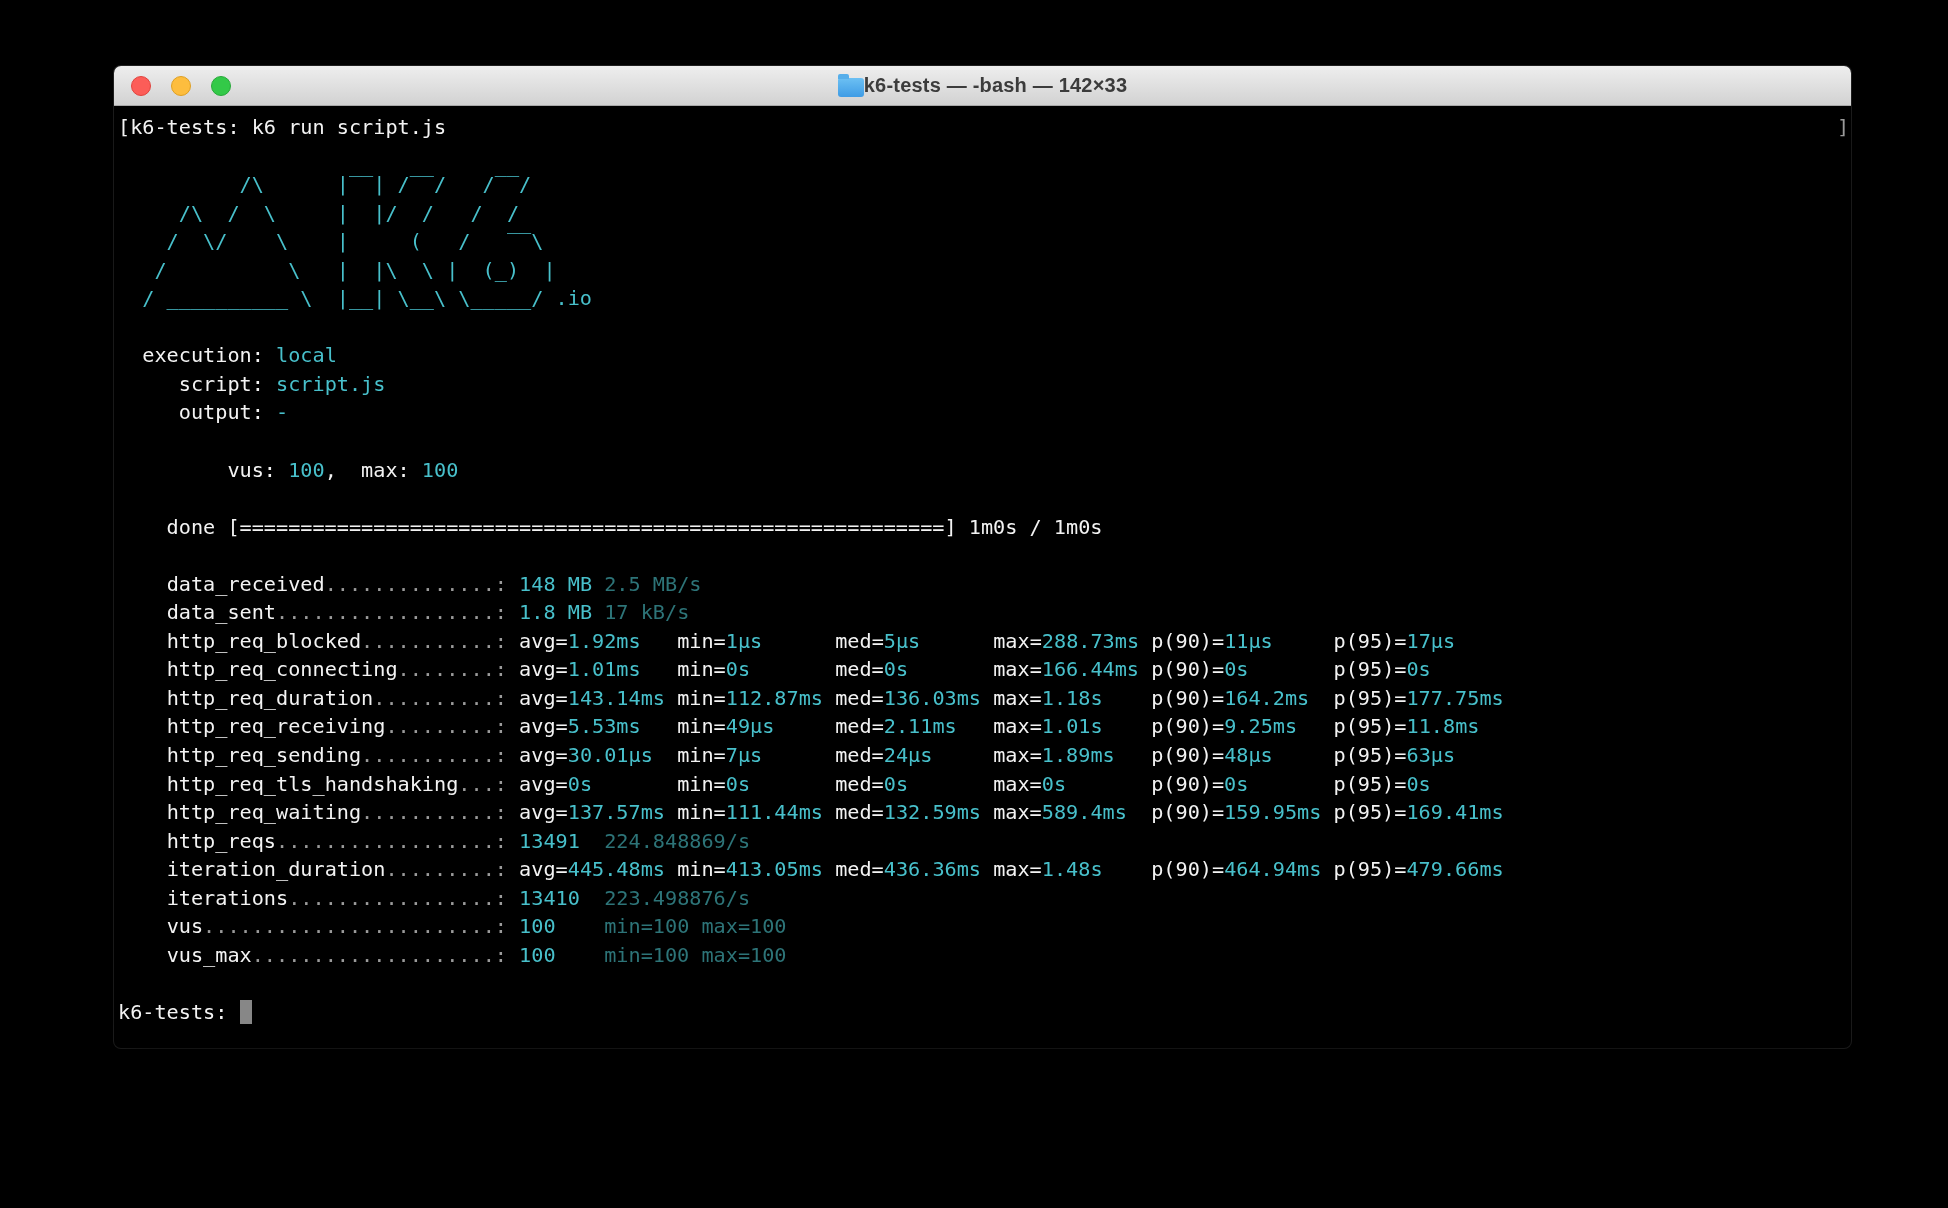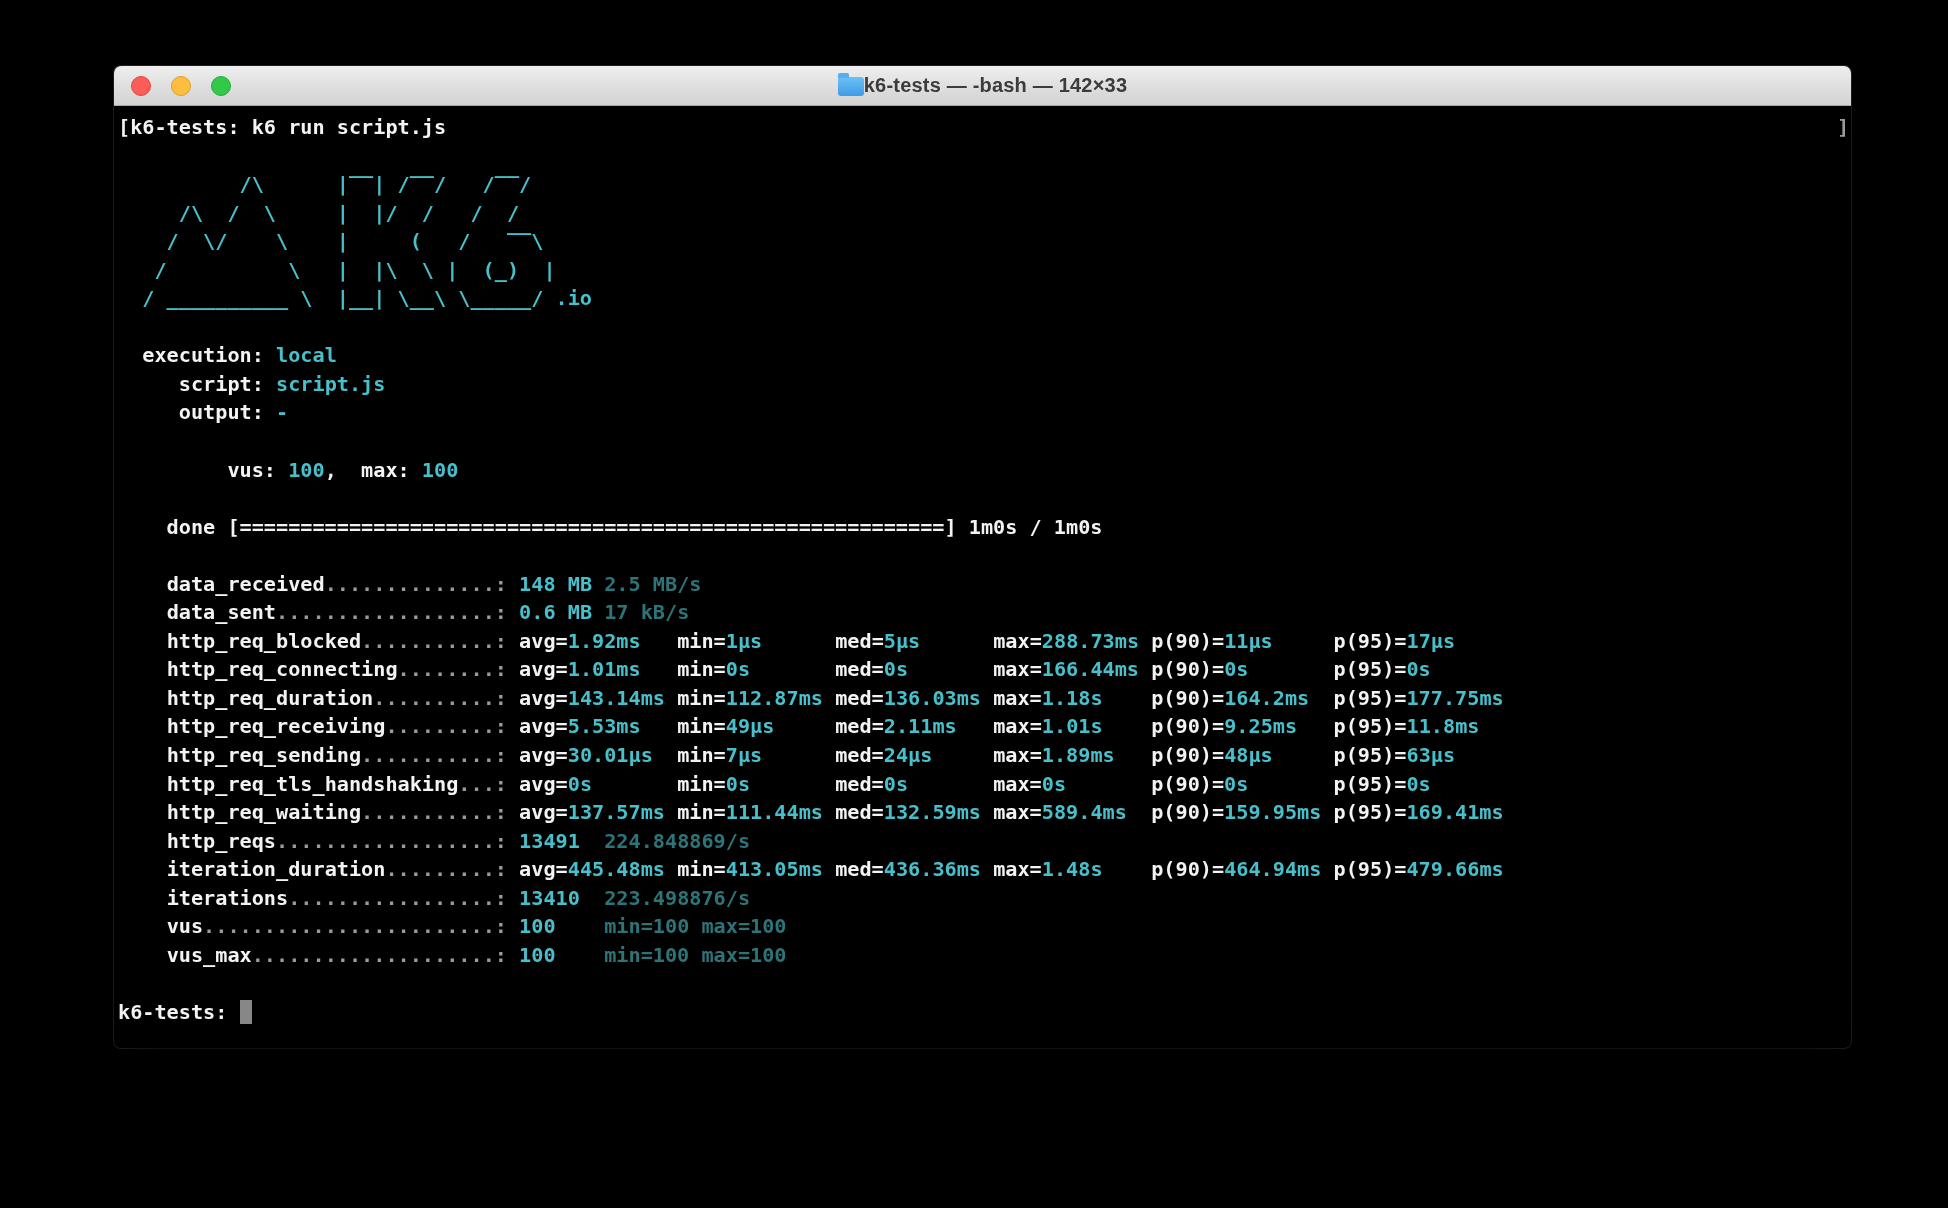"k6-tests — -bash — 142×33" .titlegroup { align-items: flex-start -> flex-end }
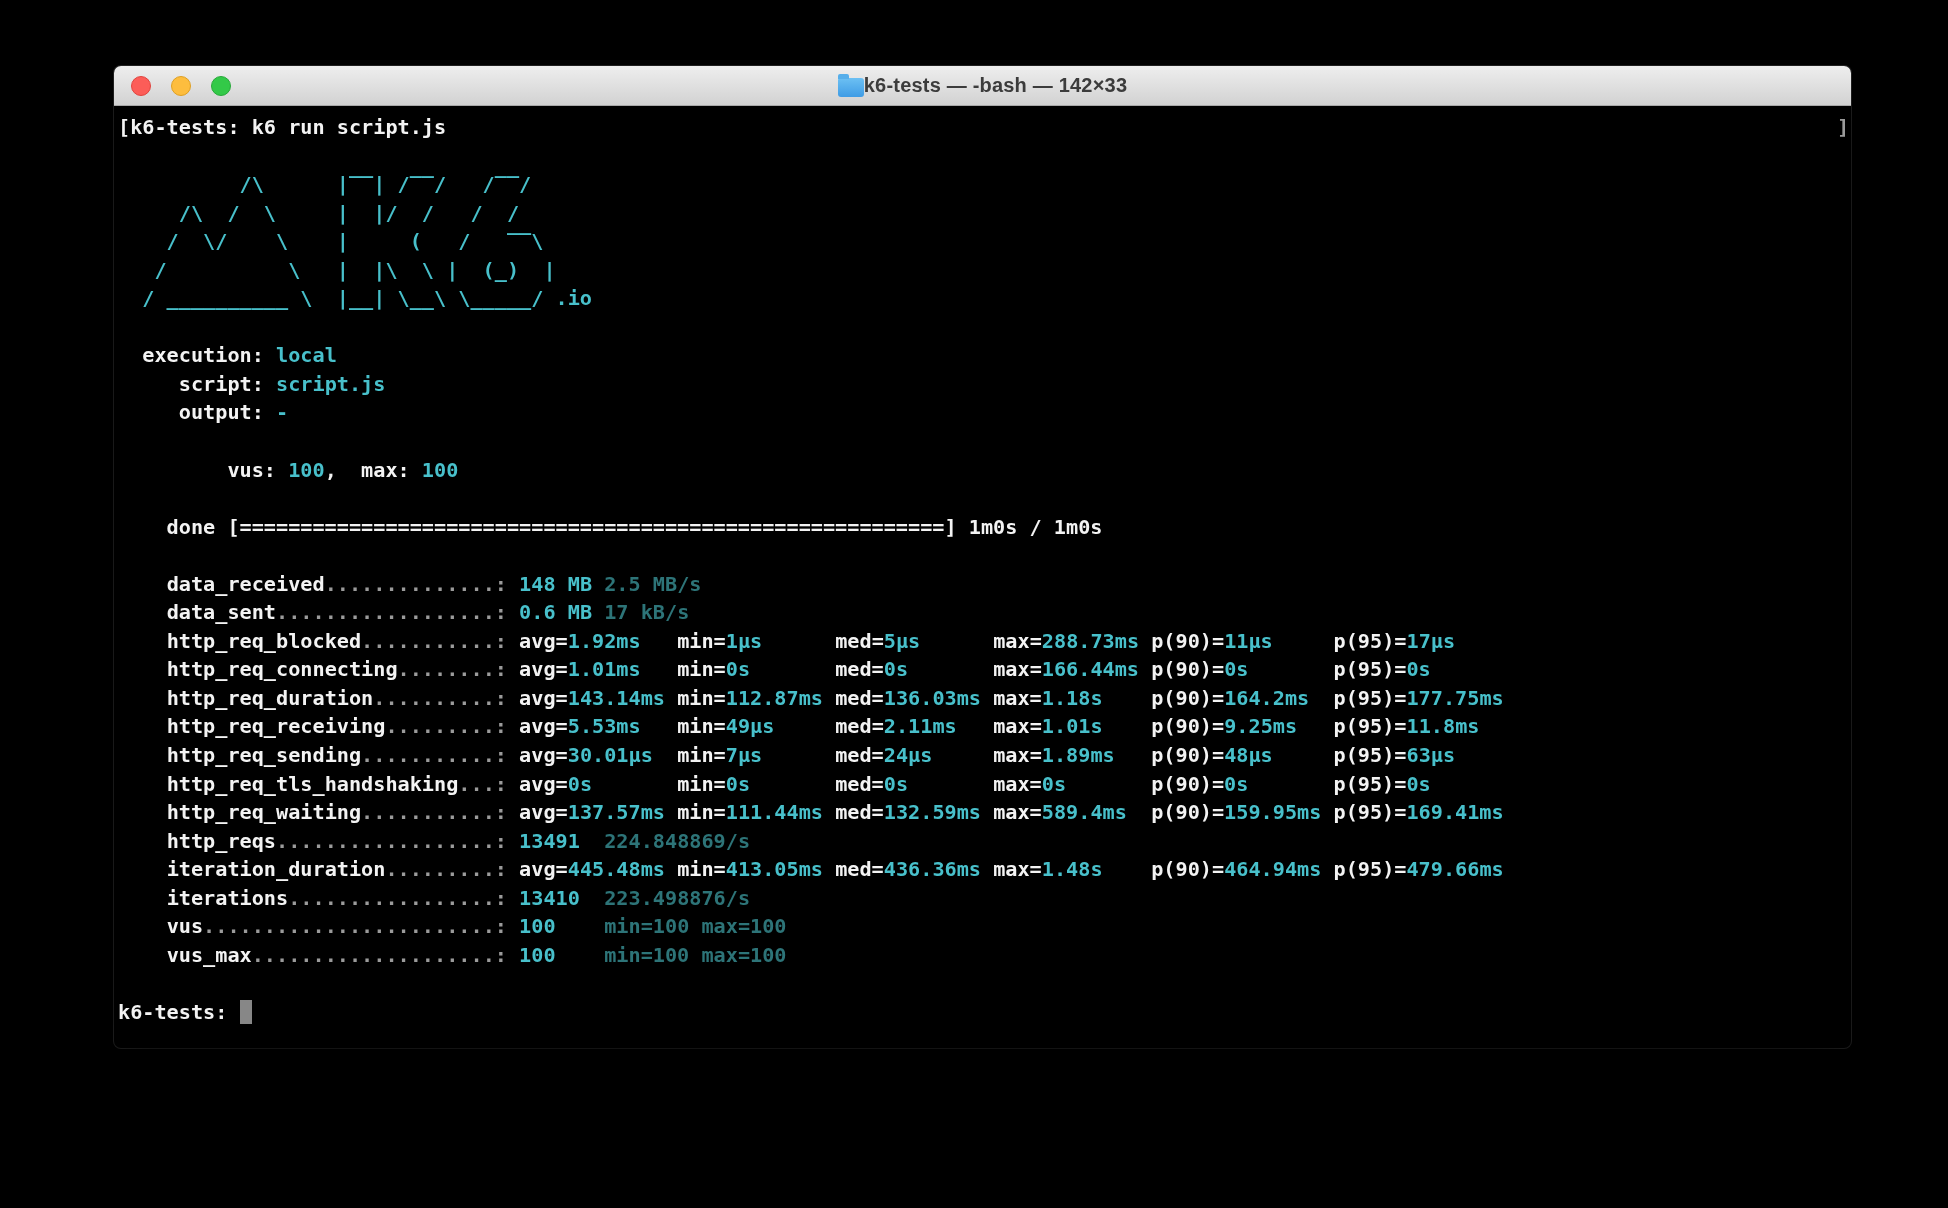"[k6-tests: k6 run script.js" .term { font-weight: bold -> normal }
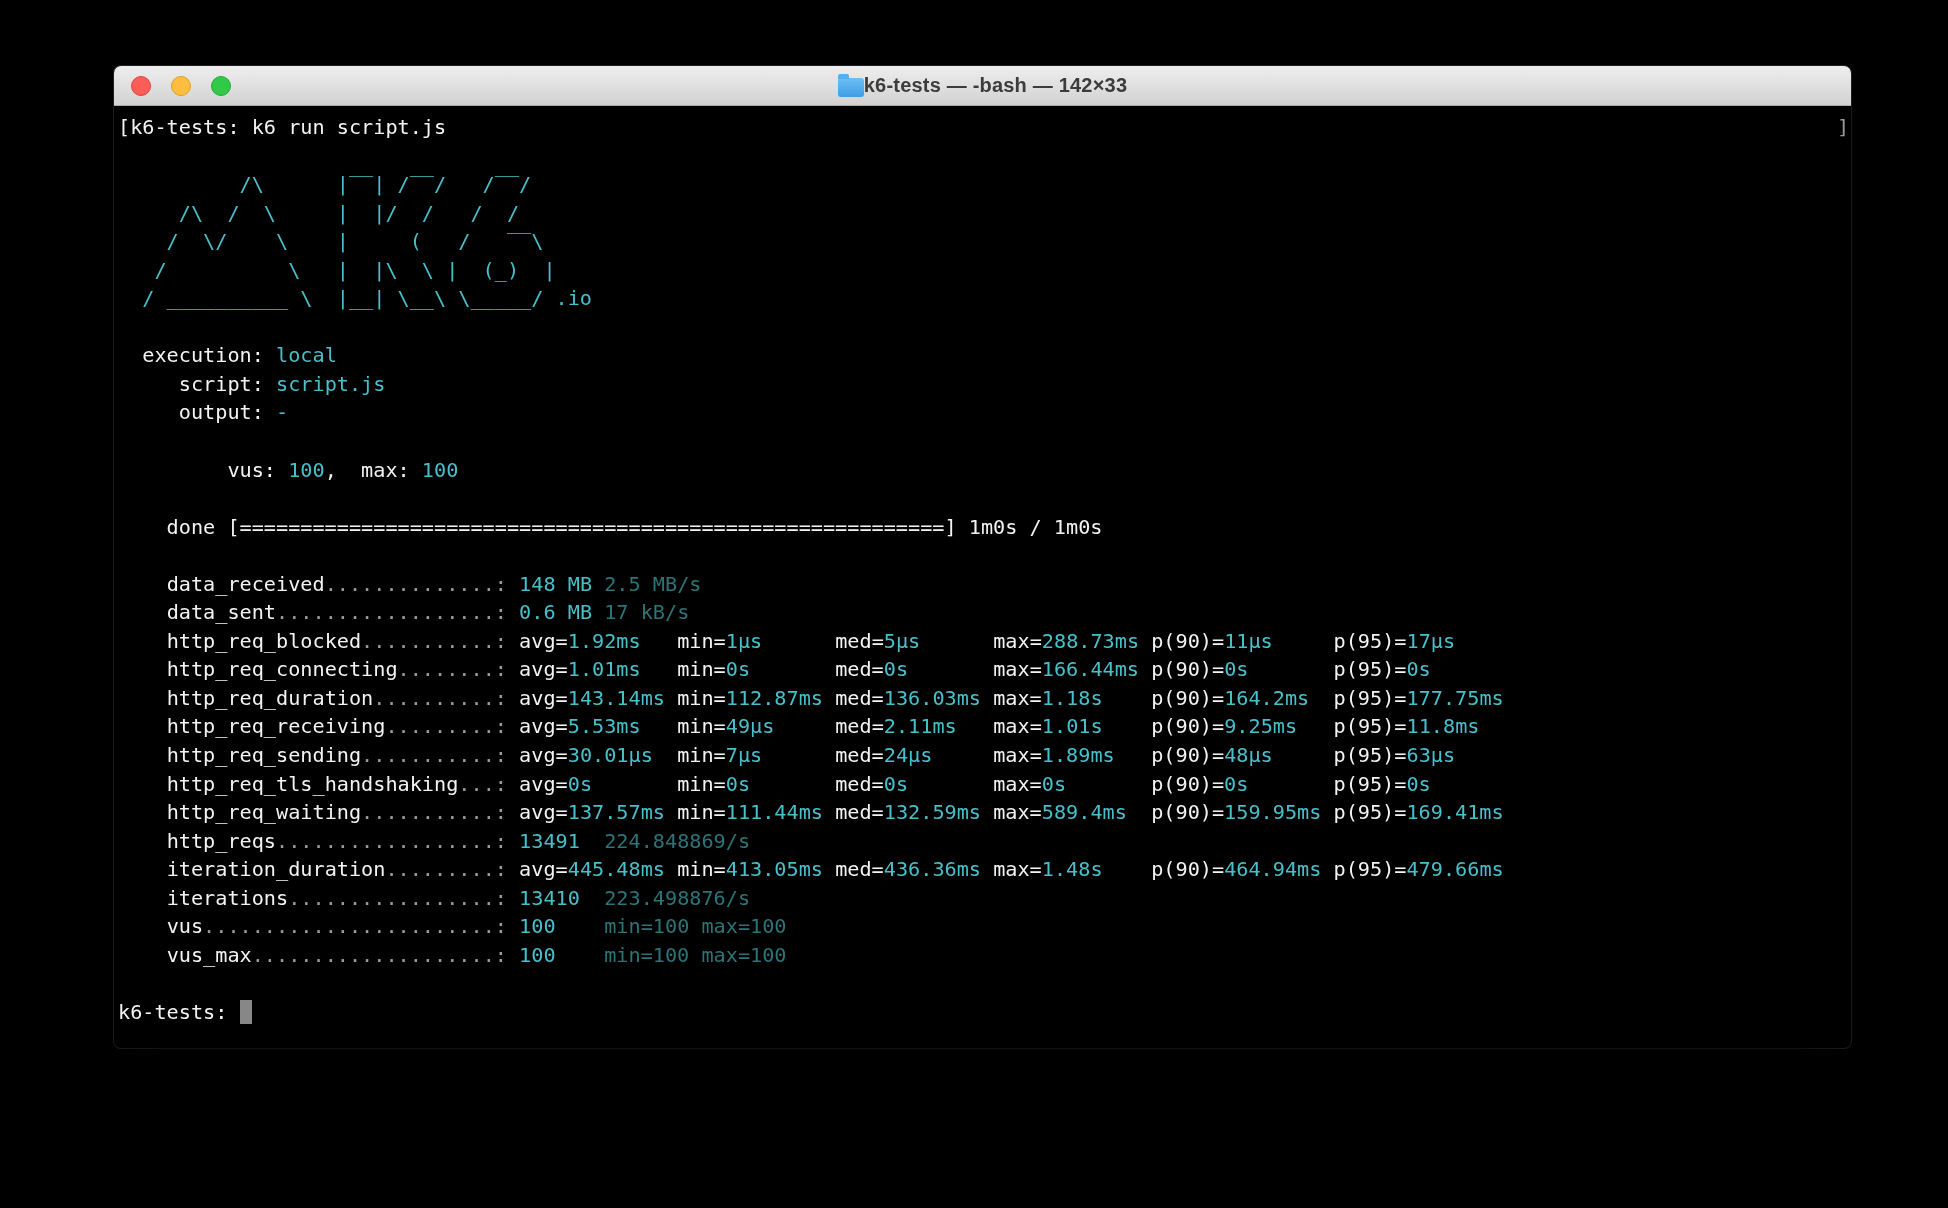"0.6 MB" span.c-c { text: 0.6 -> 1.8 }
